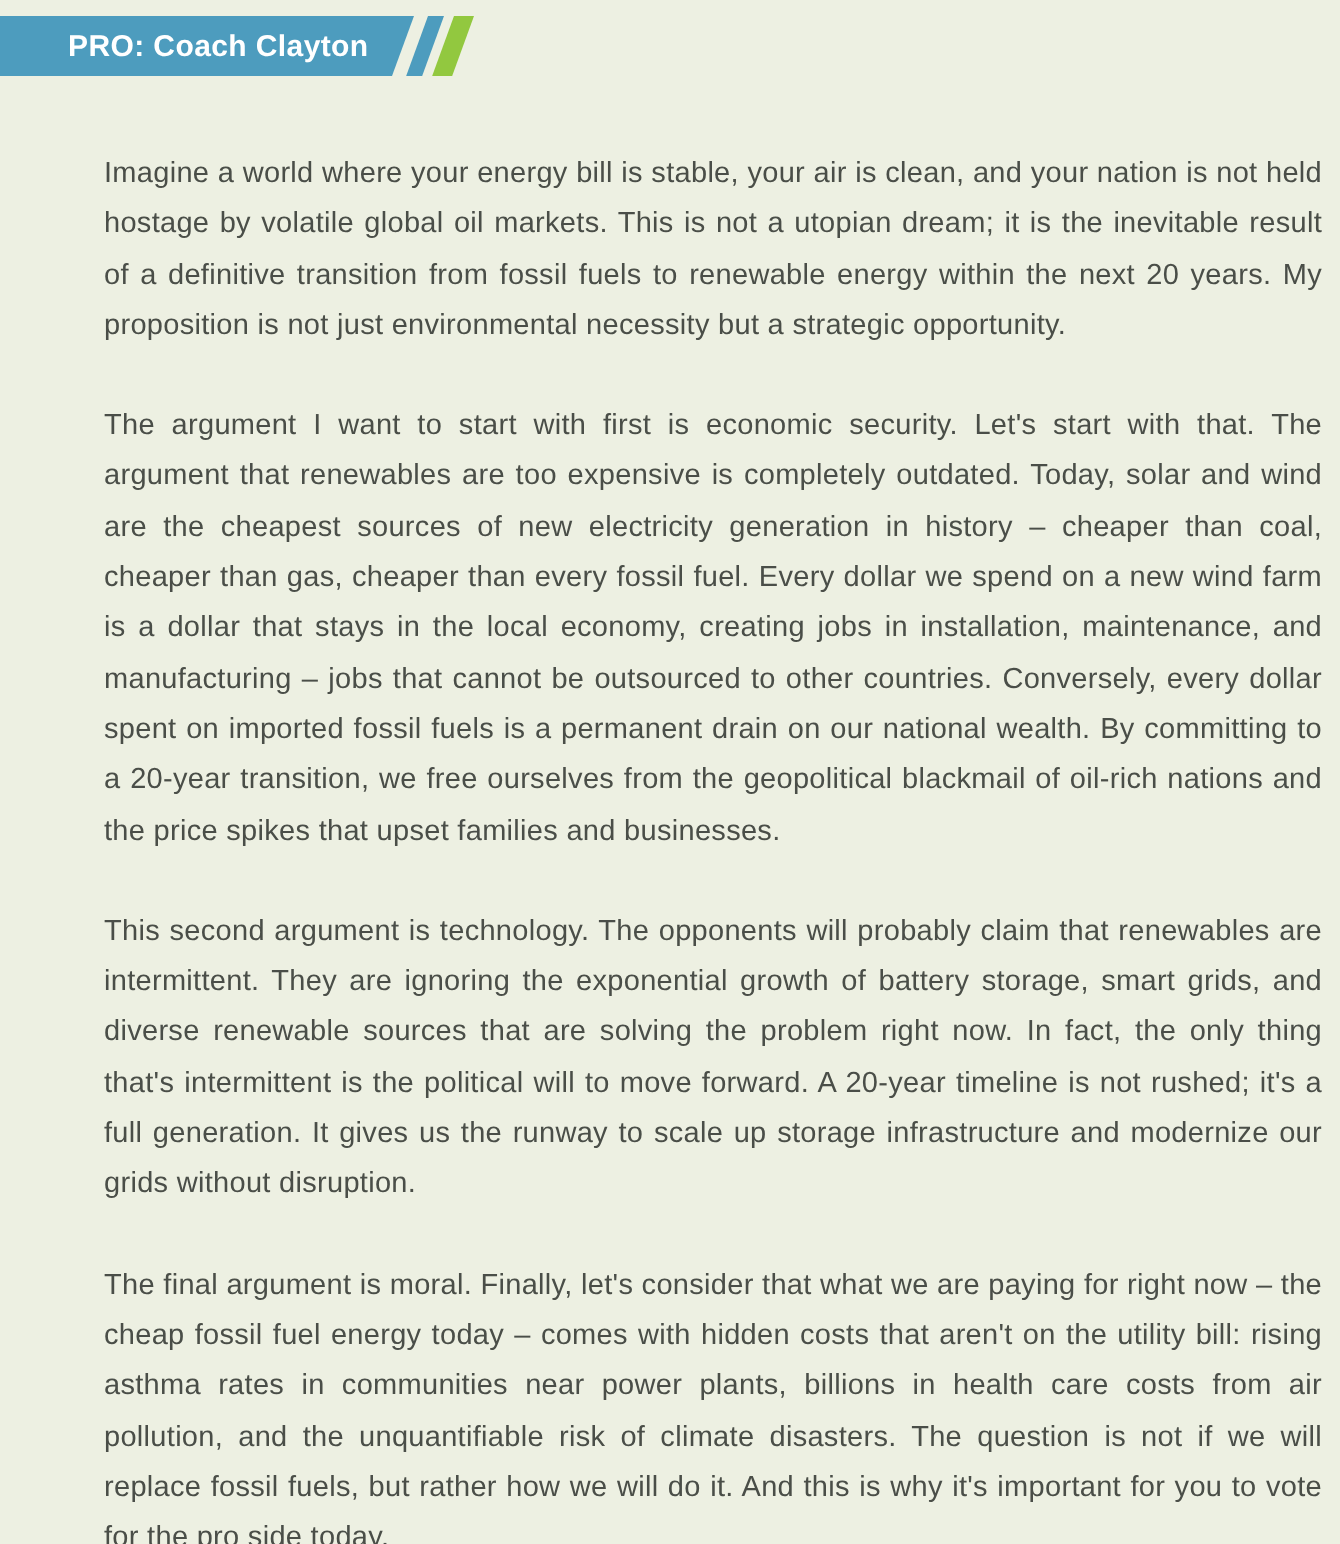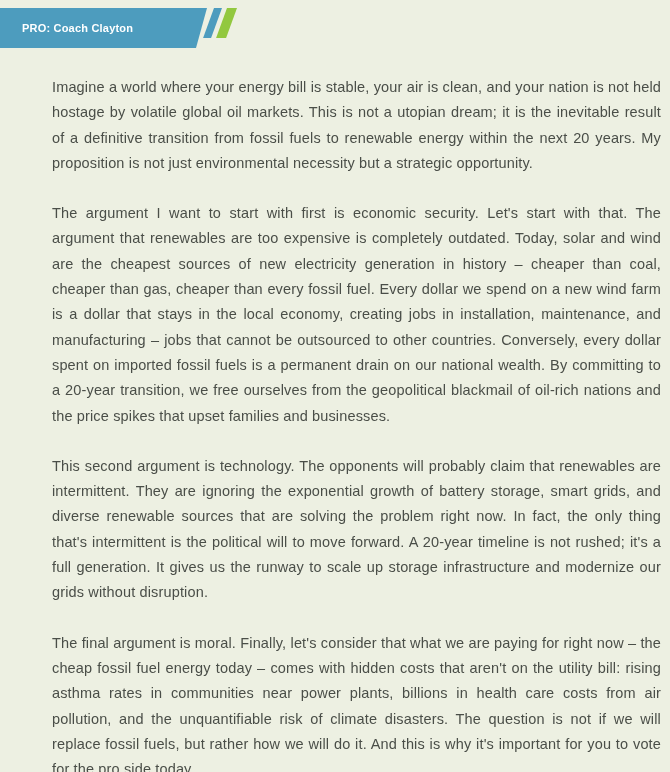"PRO: Coach Clayton" .banner { font-size: 11px -> 15px; height: 40px -> 30px; padding-left: 22px -> 34px }
